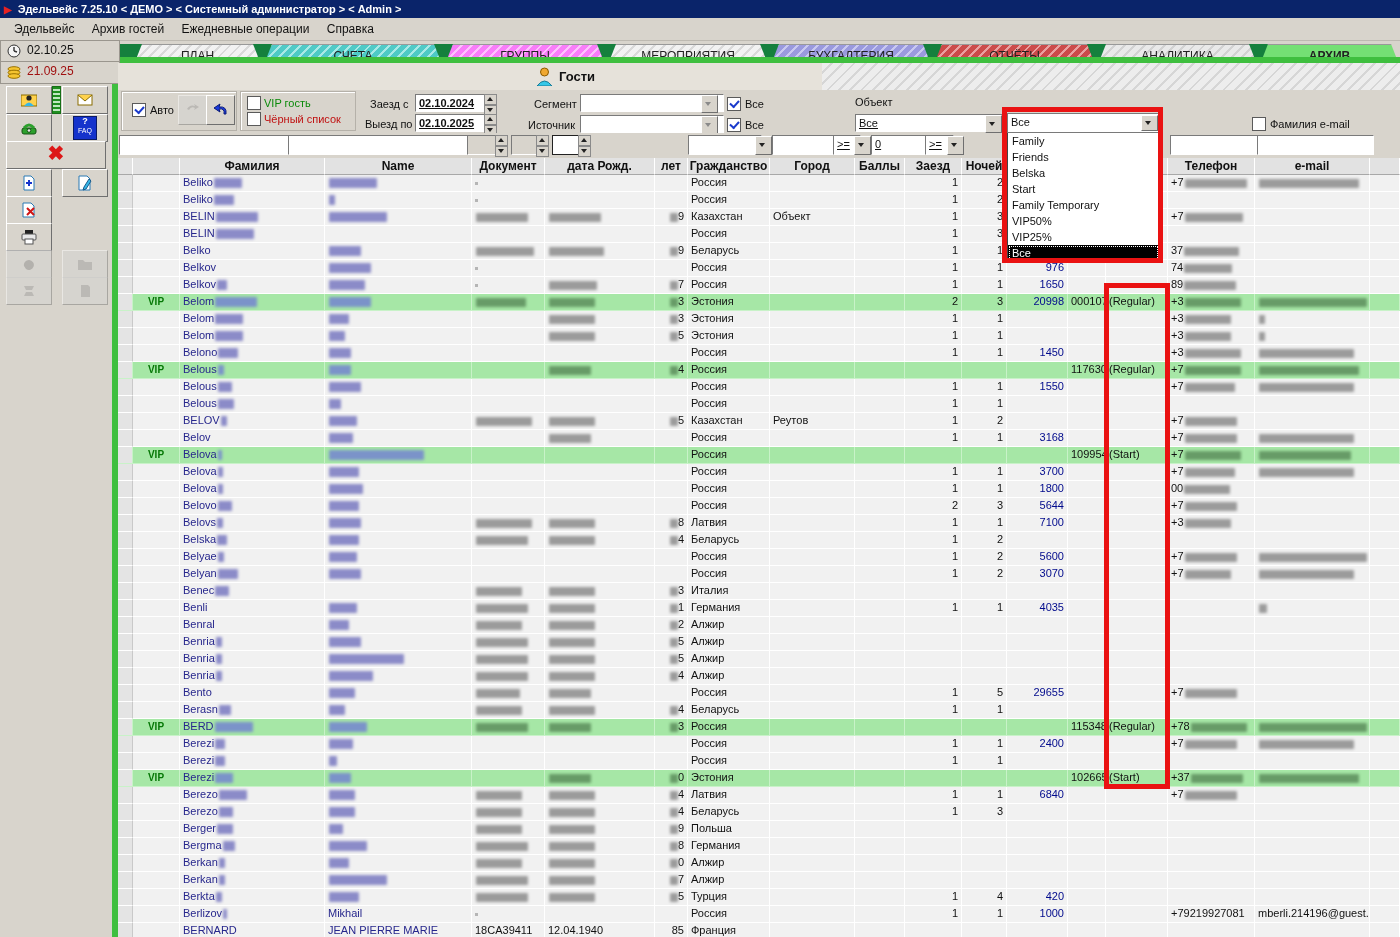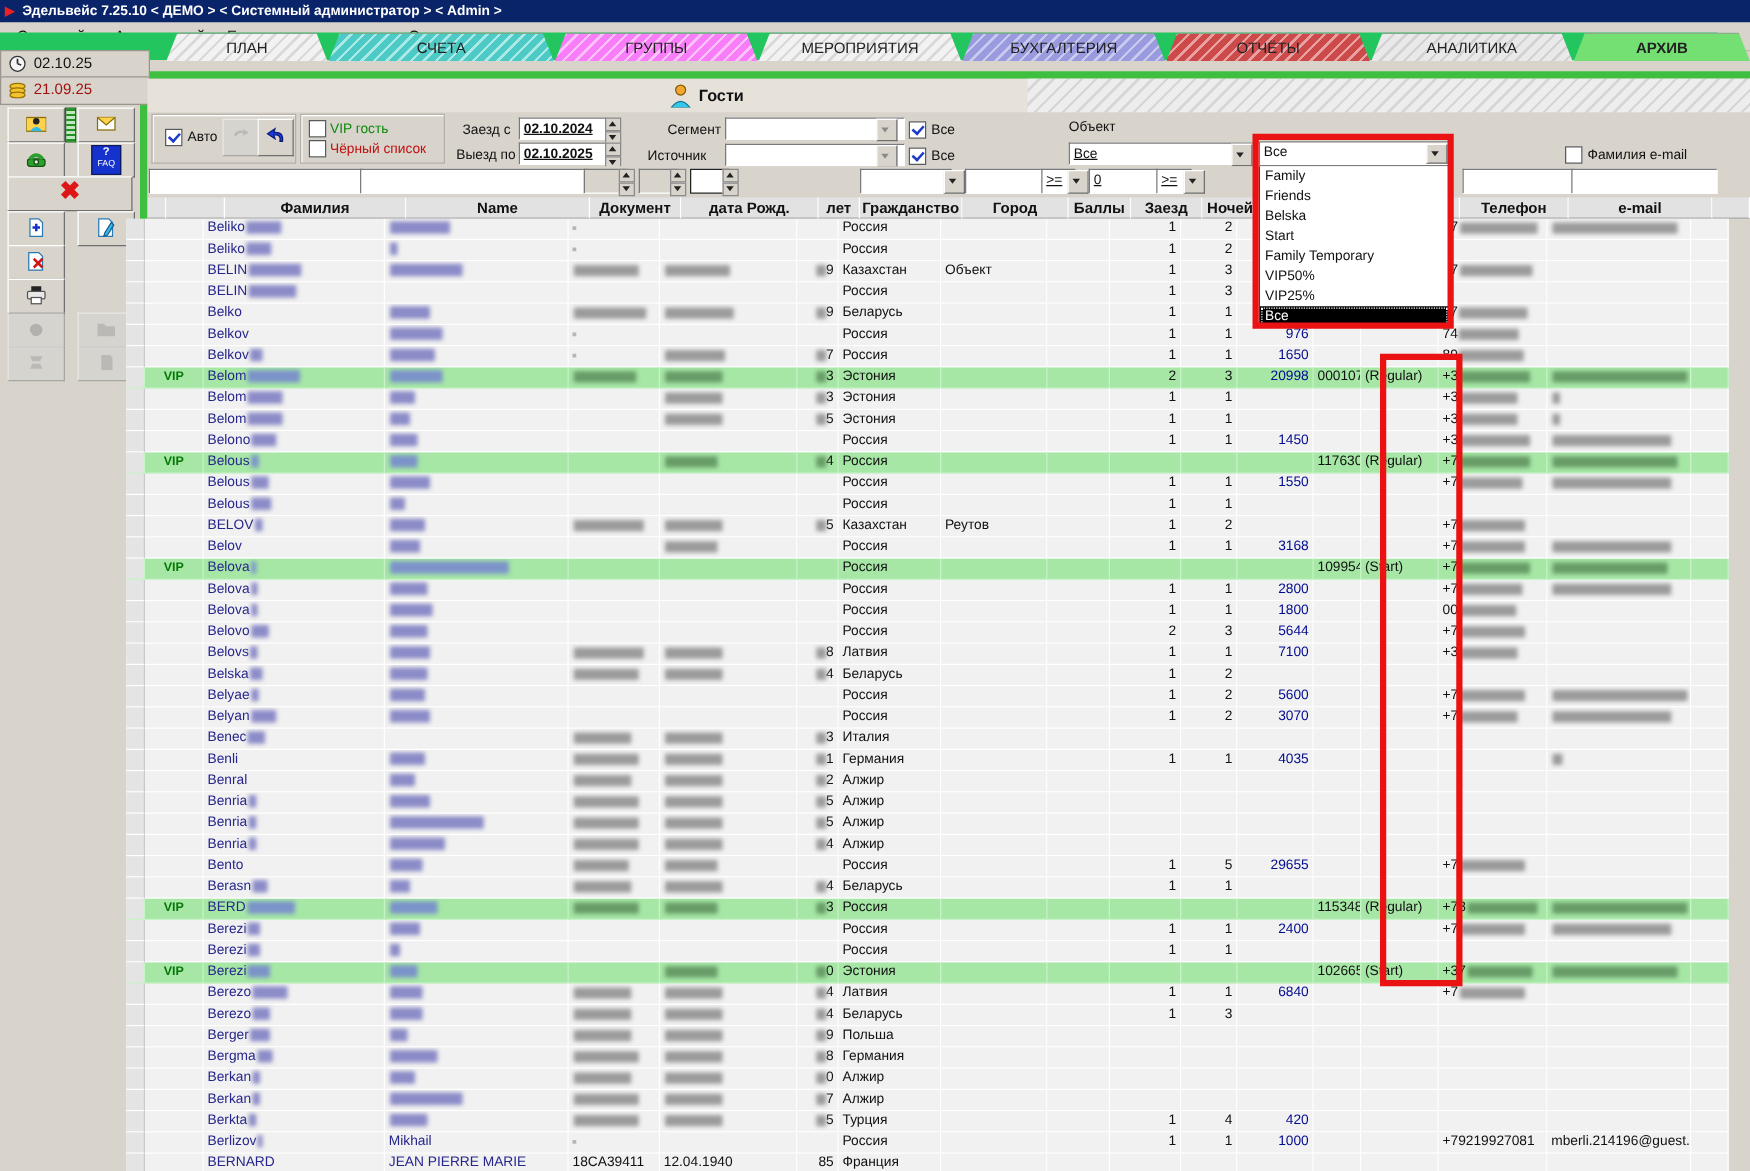"ПЛАН" div.abs { background: #22c55e -> #15803d; top: 26px -> 44px }
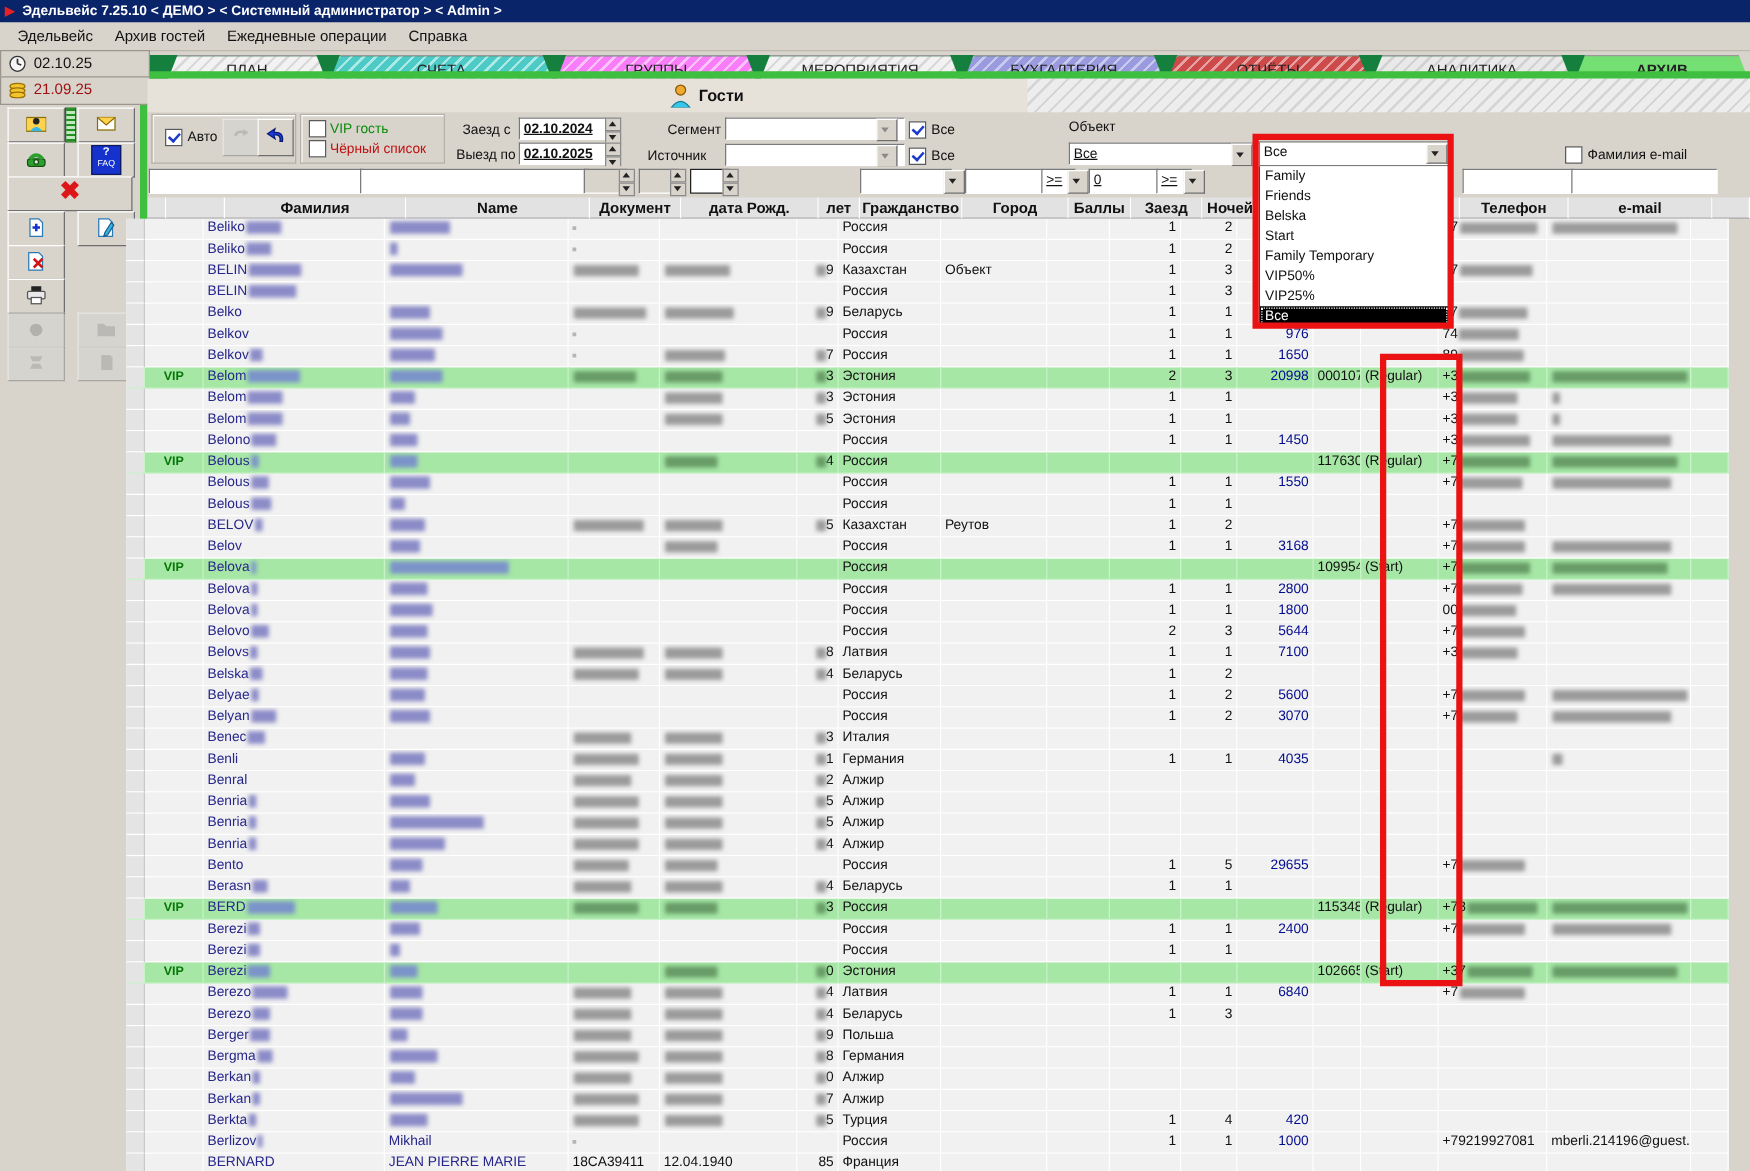"Источник" span.lbl { left: 400px -> 410px }
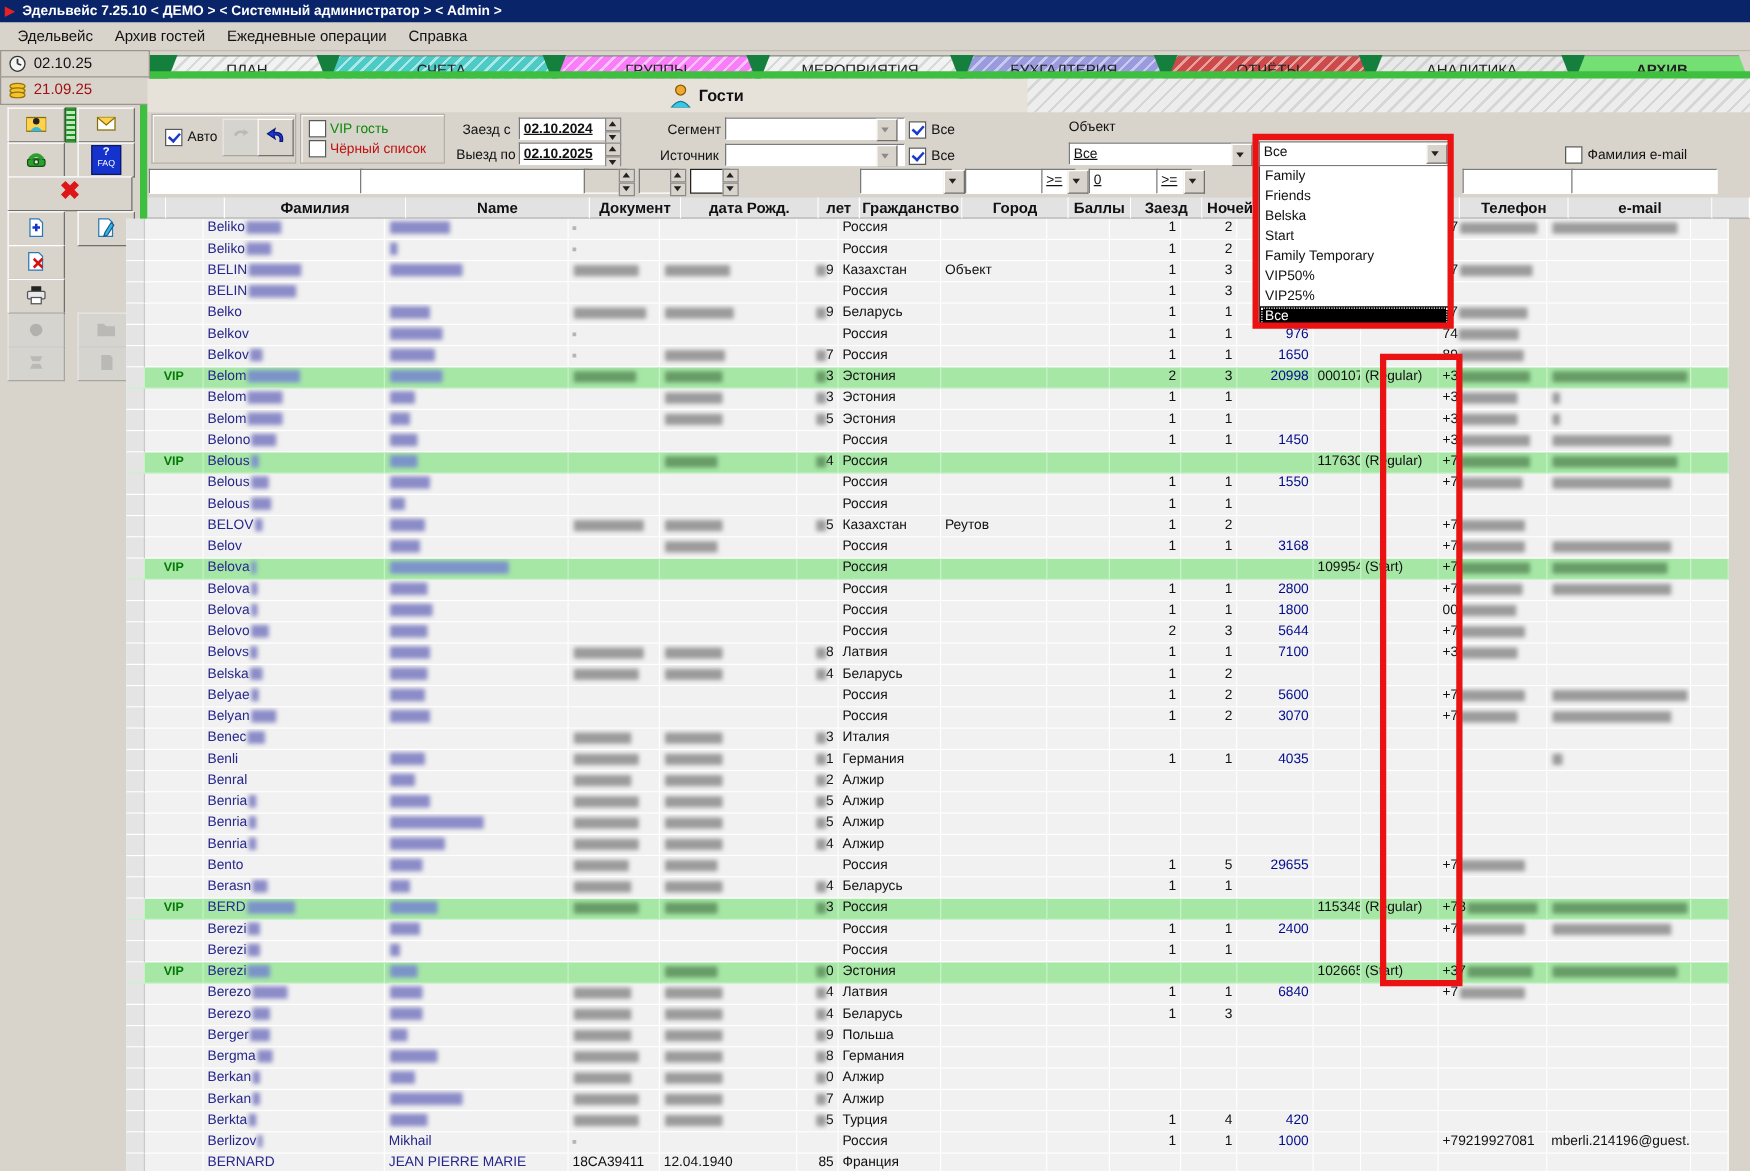"Beliko" #tbody { left: 101px -> 118px }
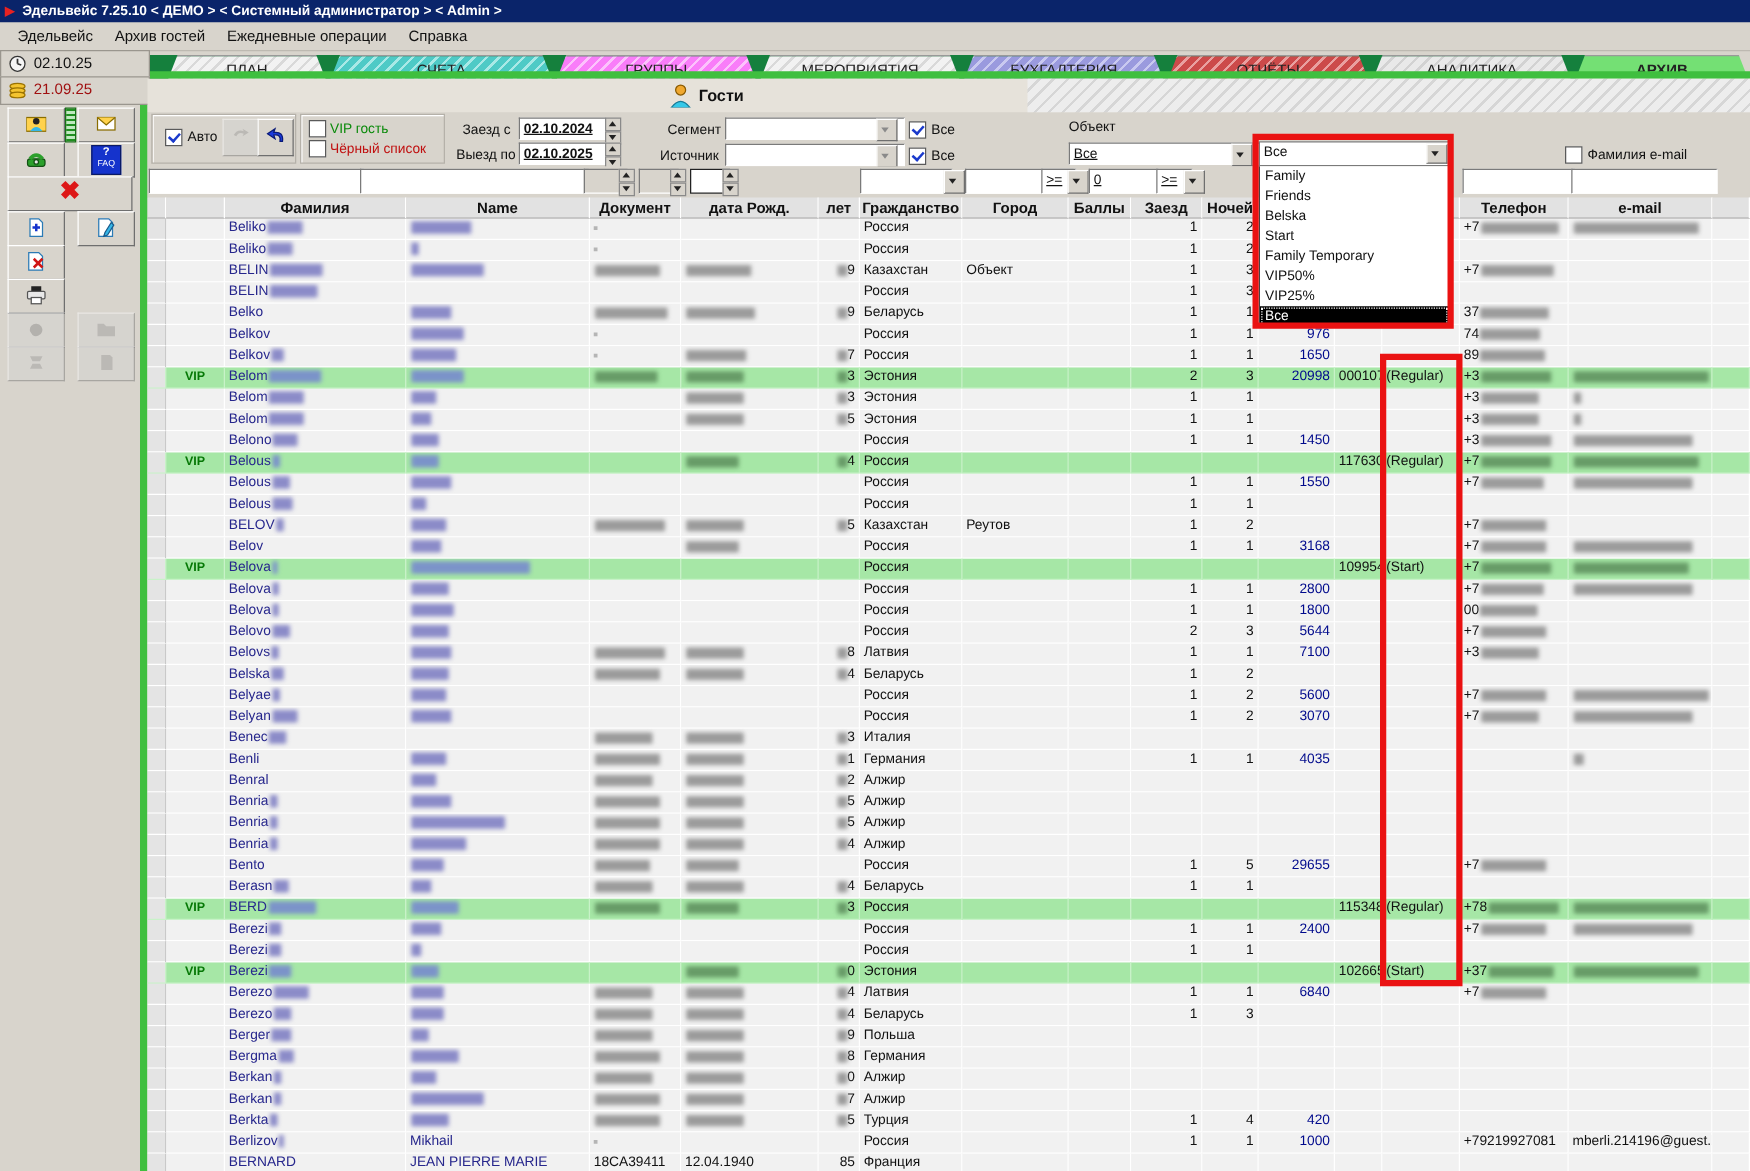"2800" div.c { text: 2800 -> 3700 }
